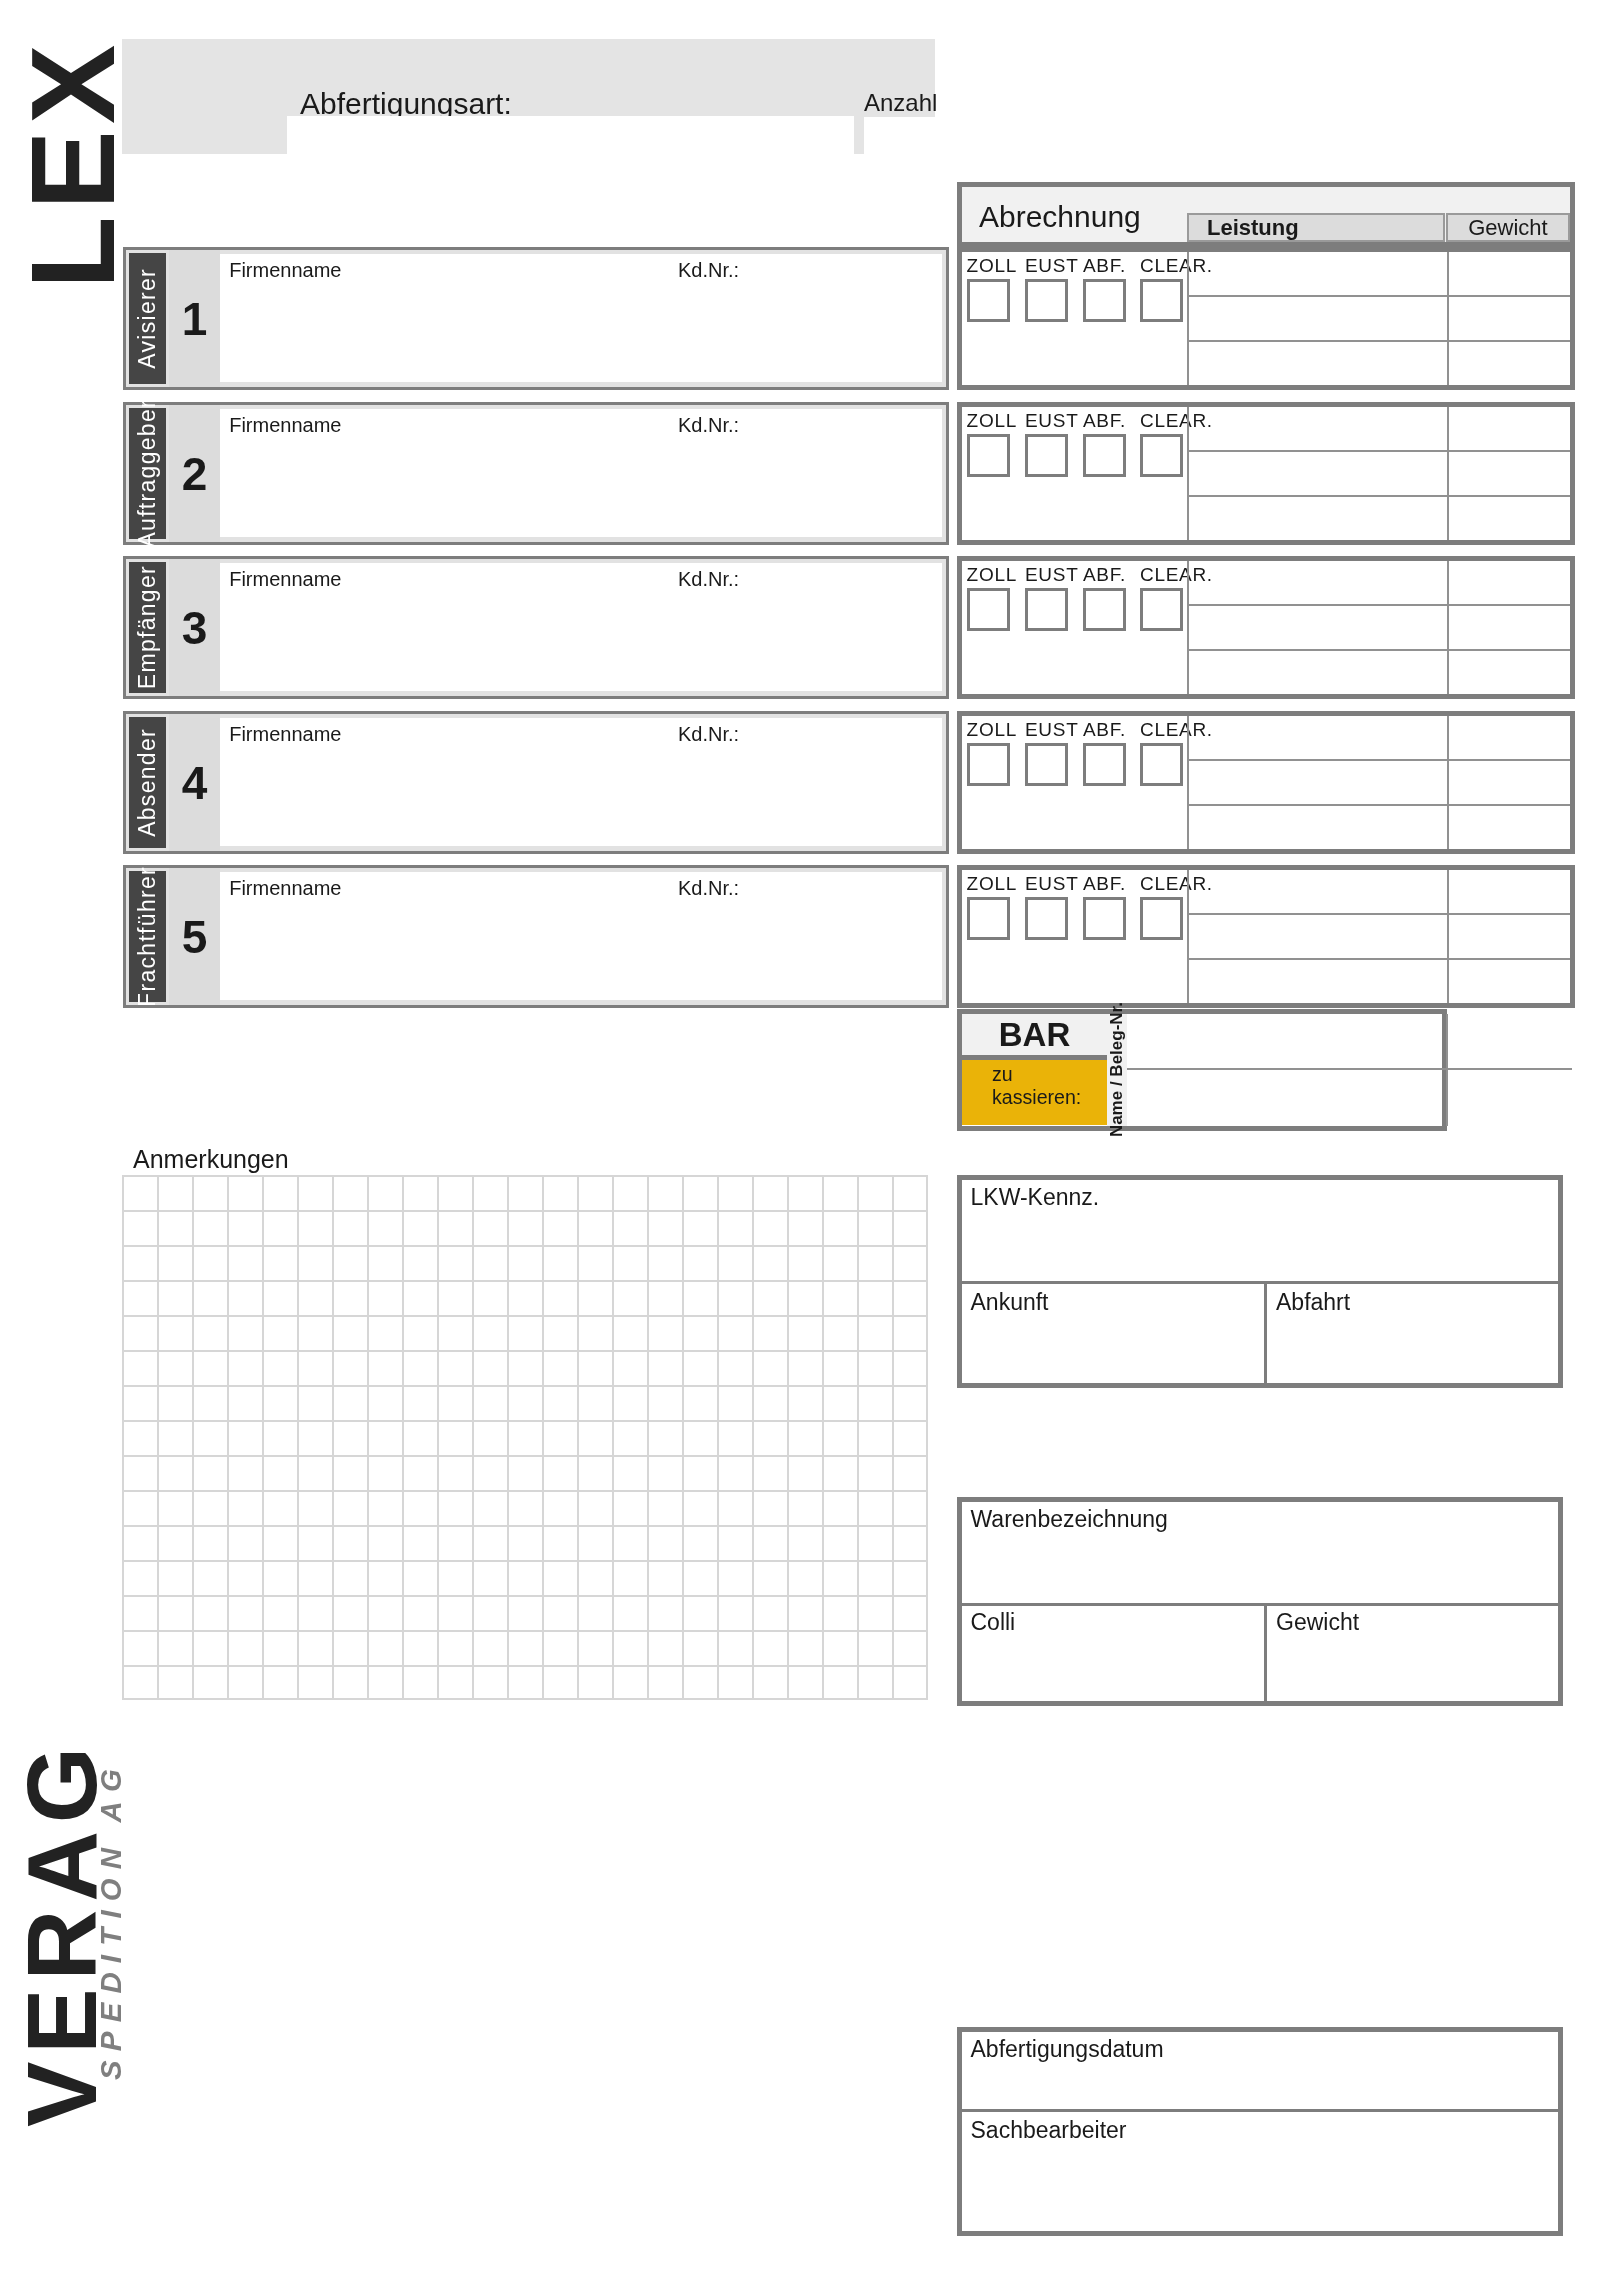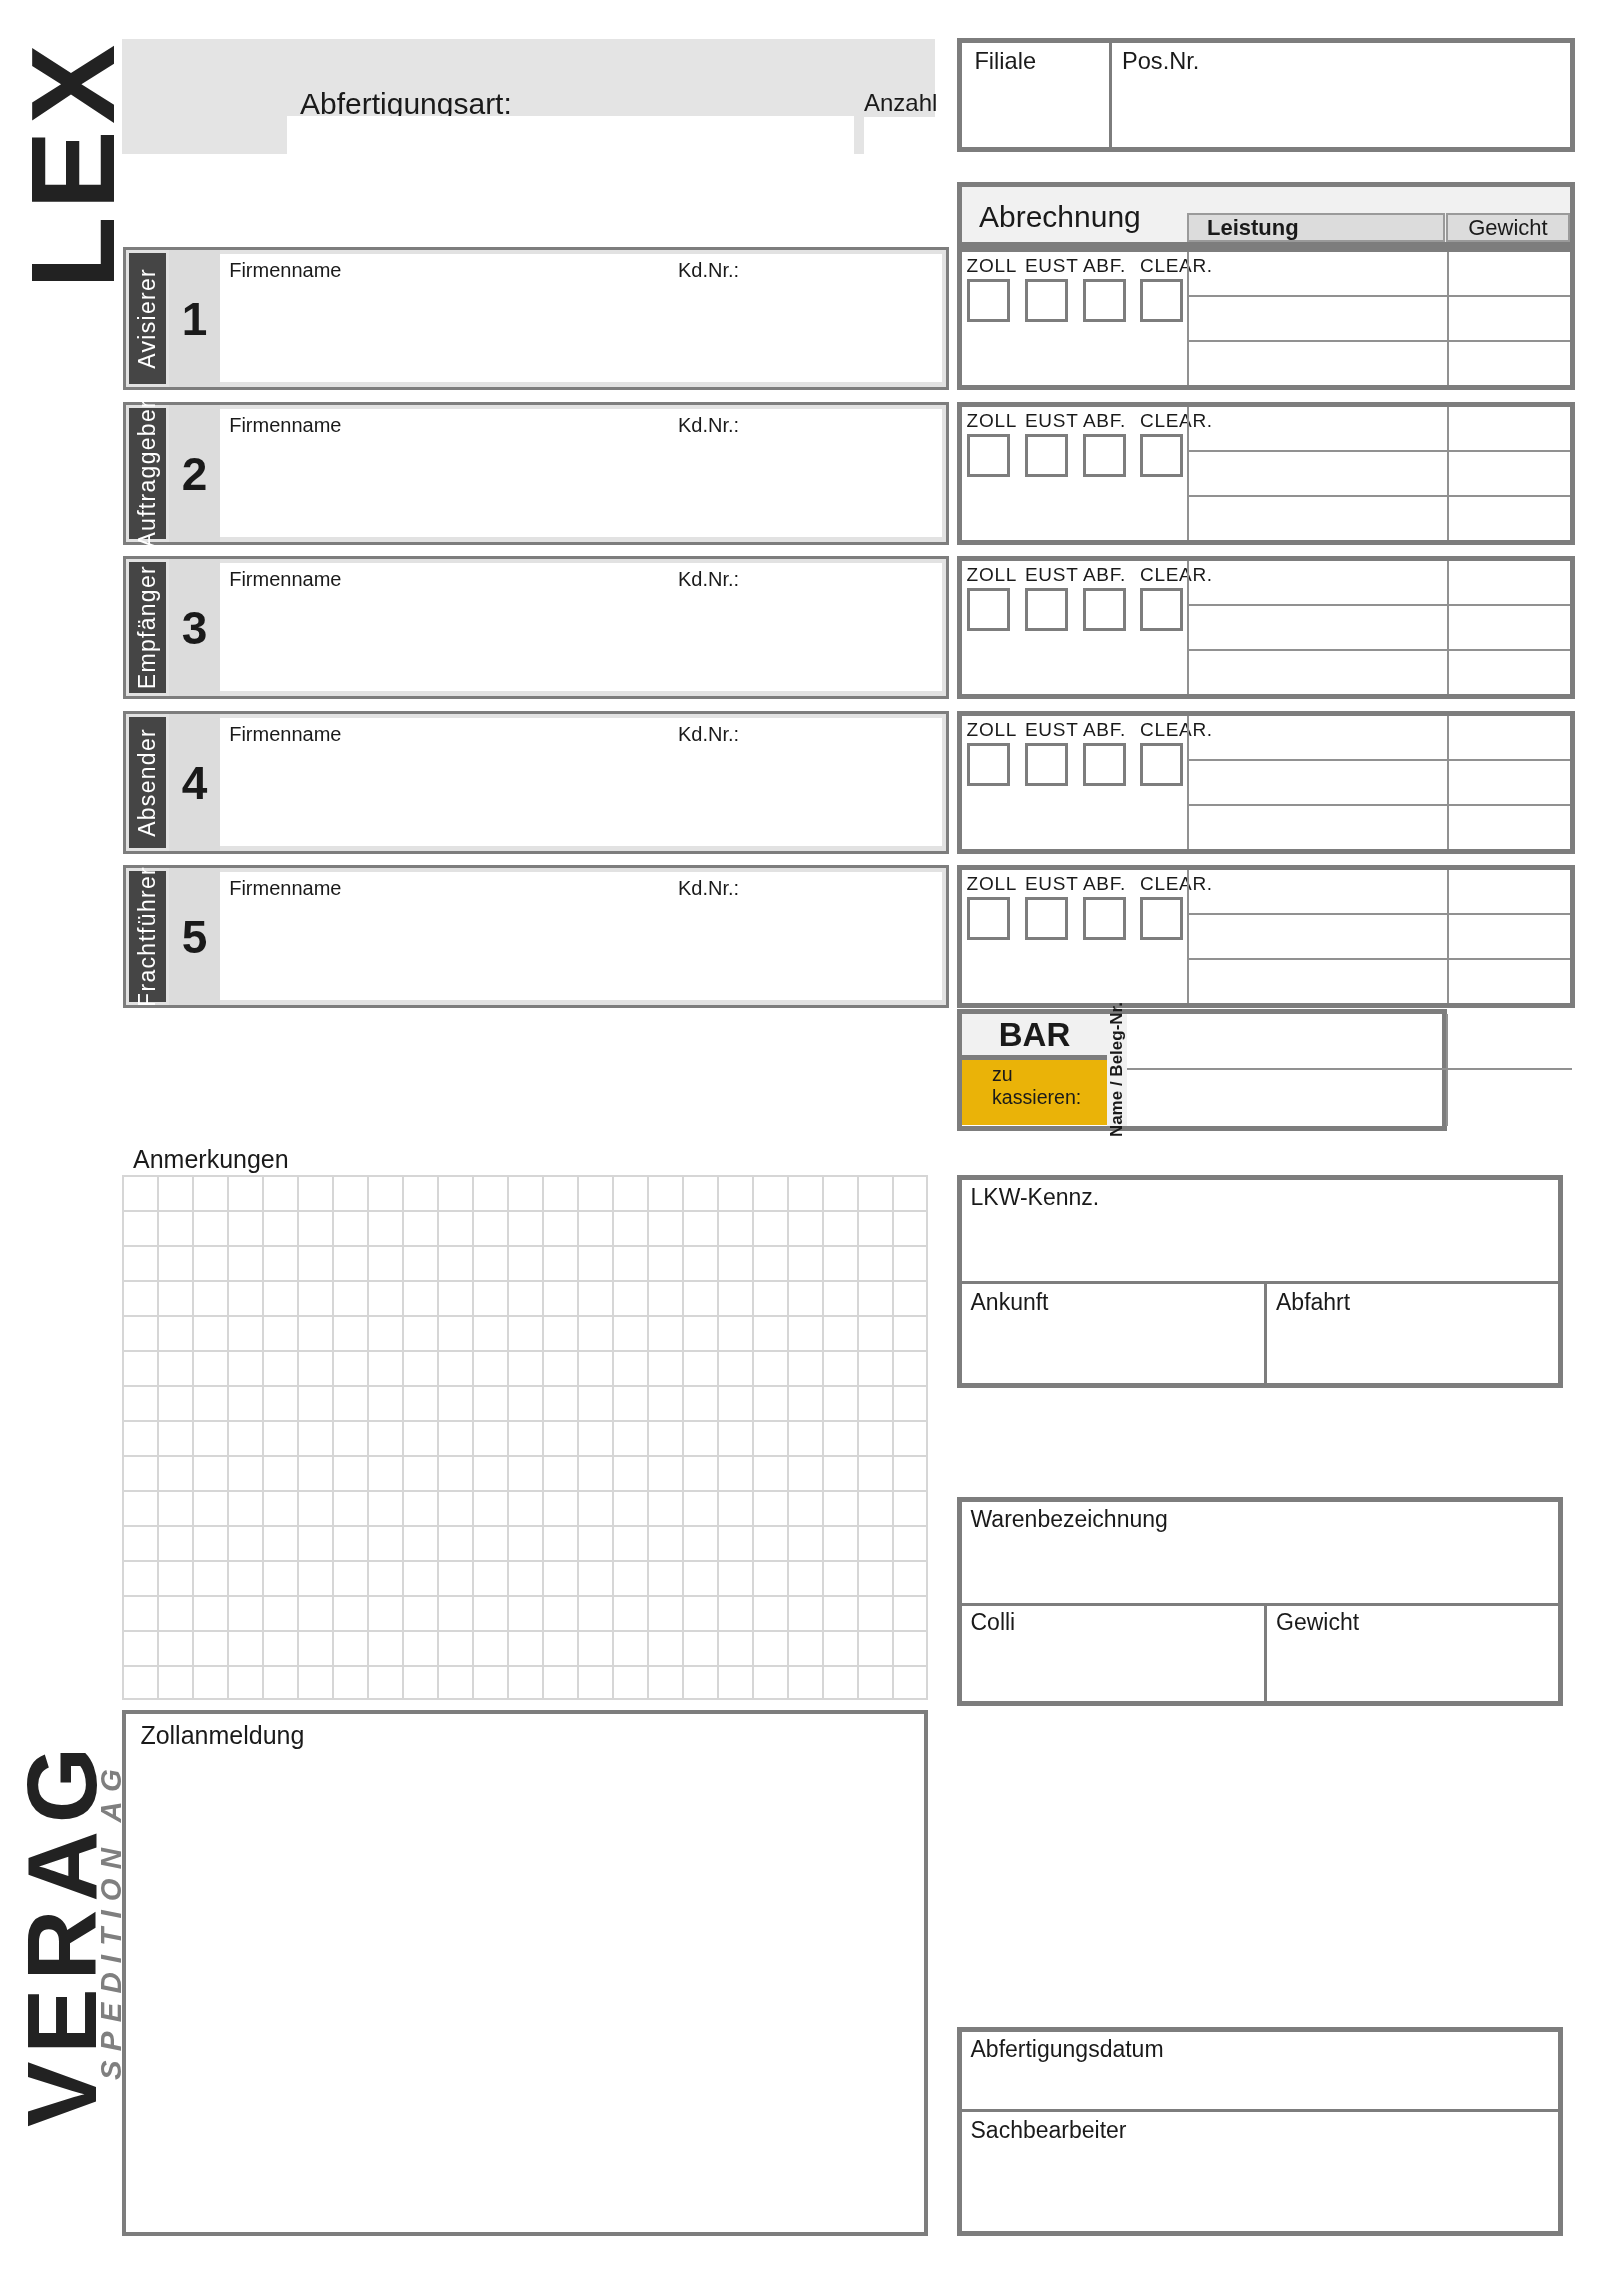"Filiale" div.abs { html: <div> <span>Filiale</span> <div></div> <span>Pos.Nr.</span> <div></div> <div></div> </div> -> none }
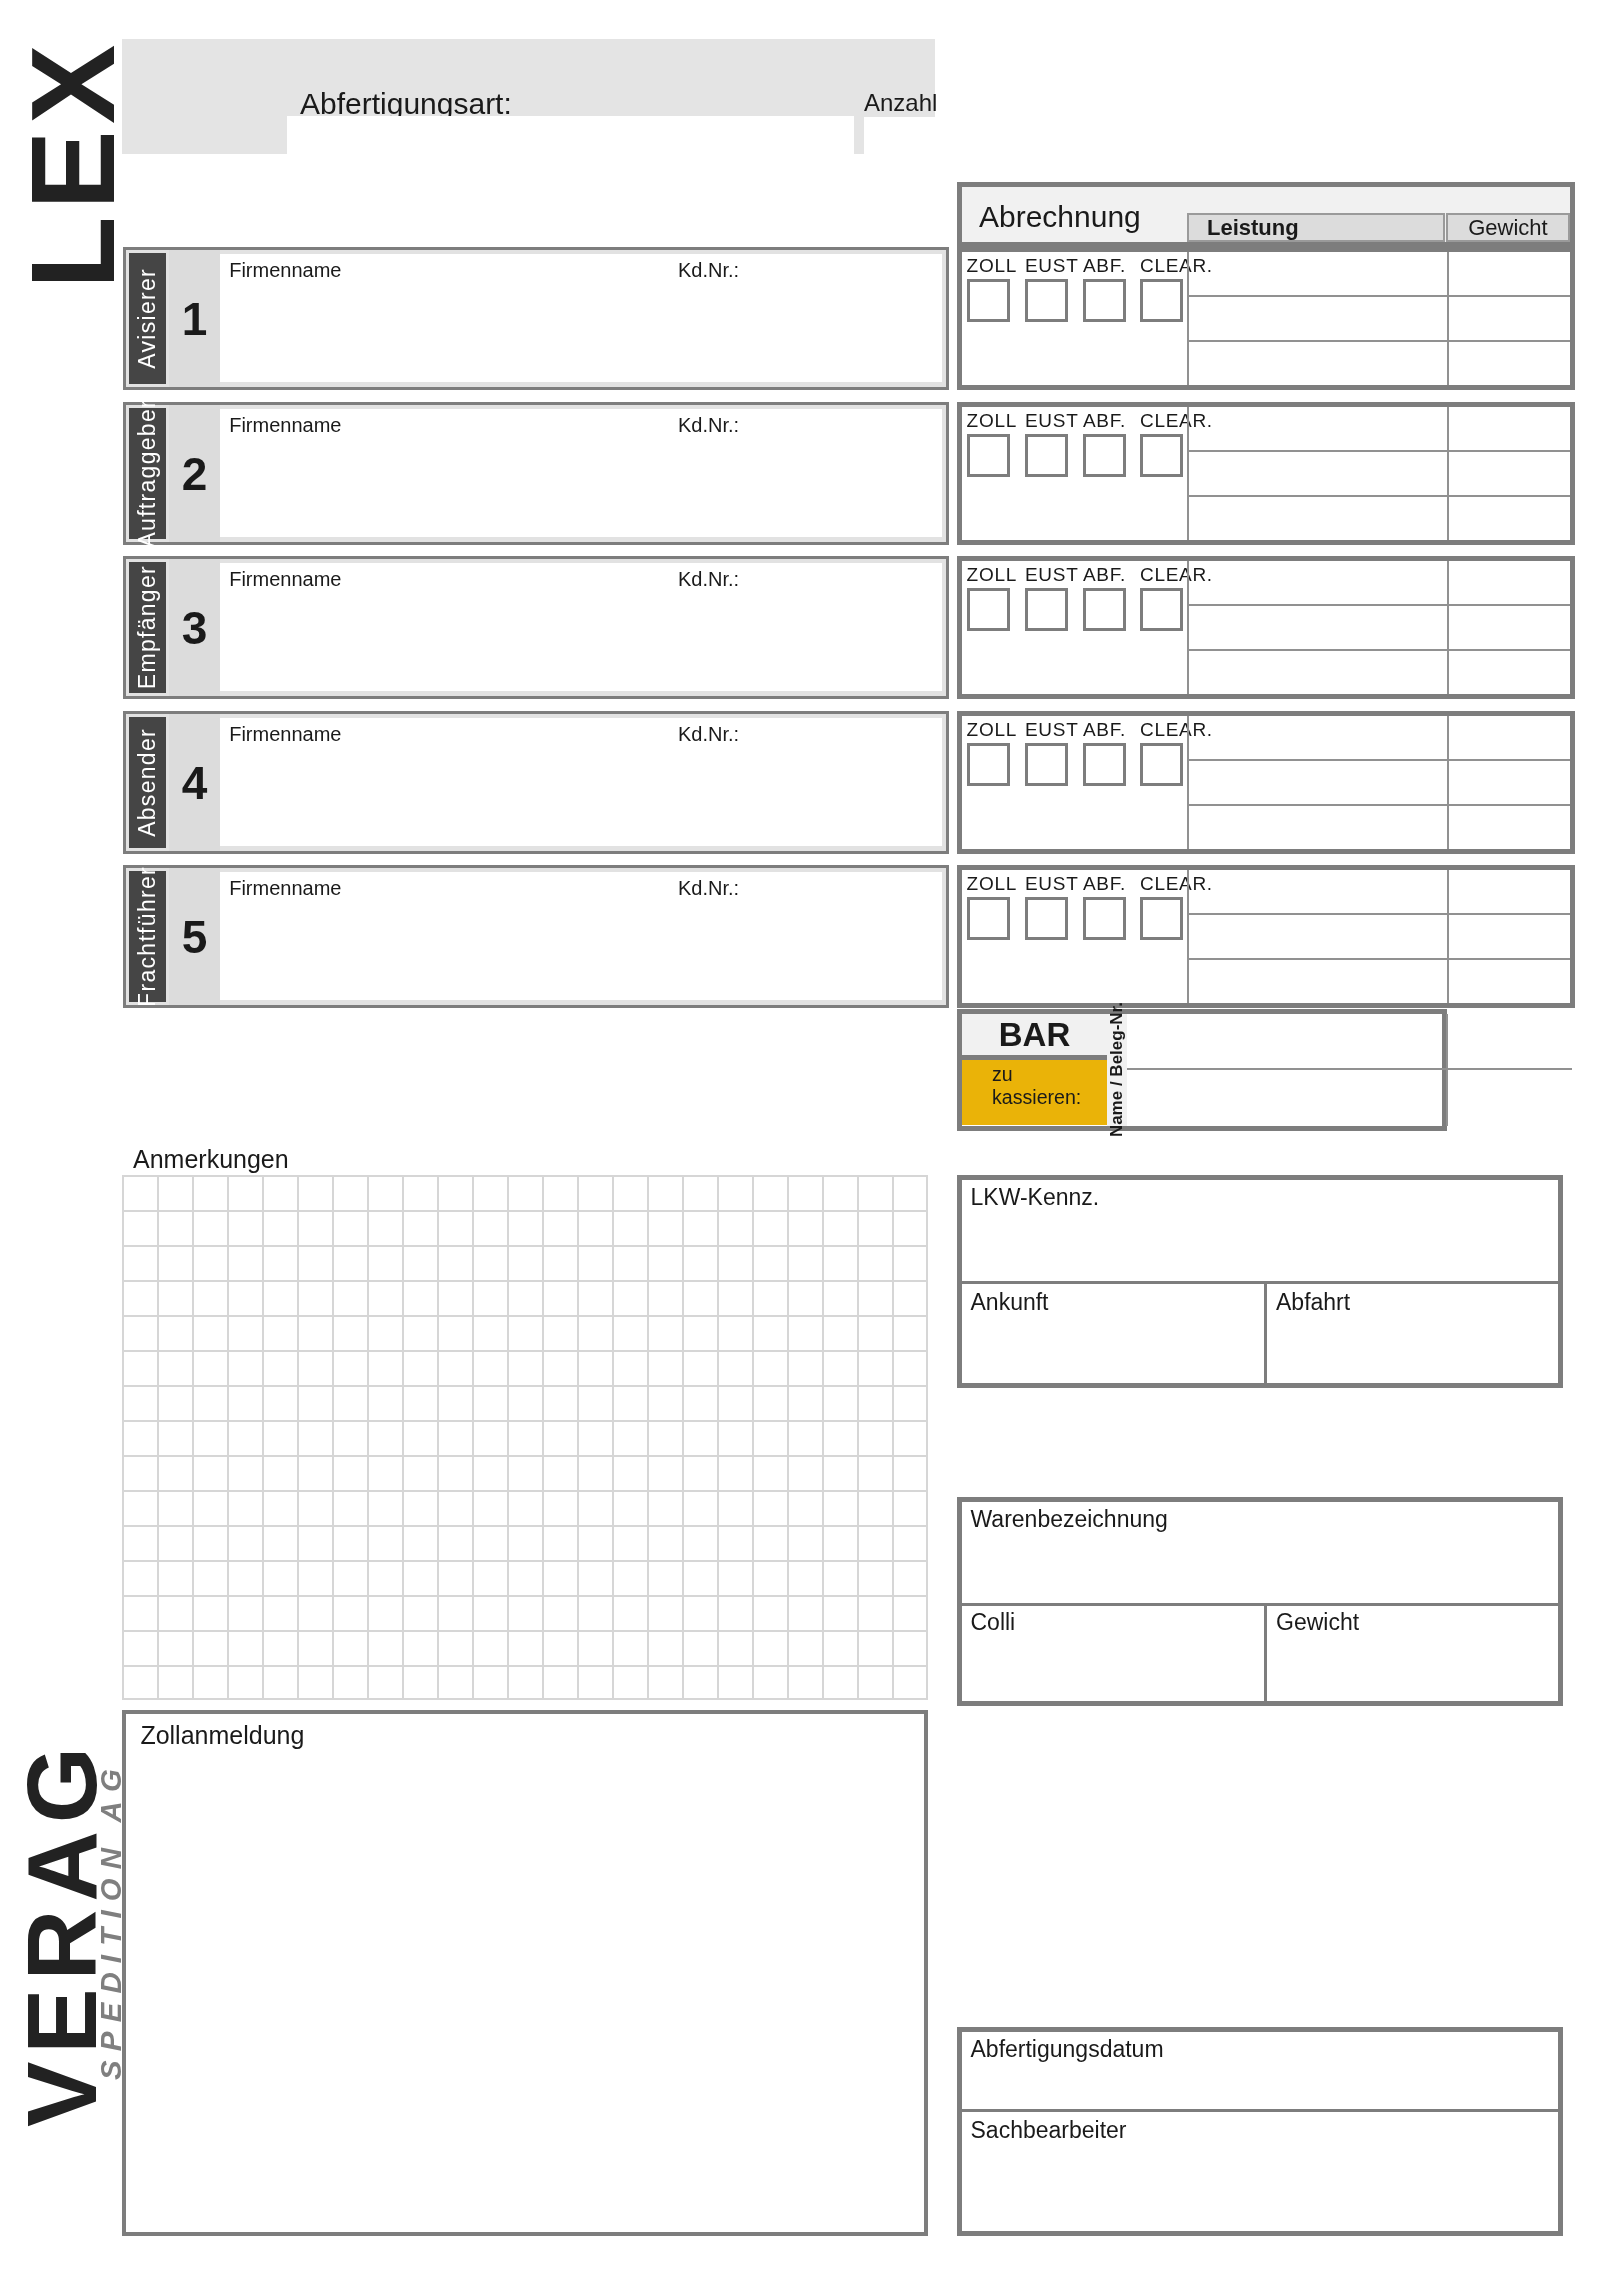"Zollanmeldung" div.abs { html: <div> <span>Zollanmeldung</span> </div> -> none }
